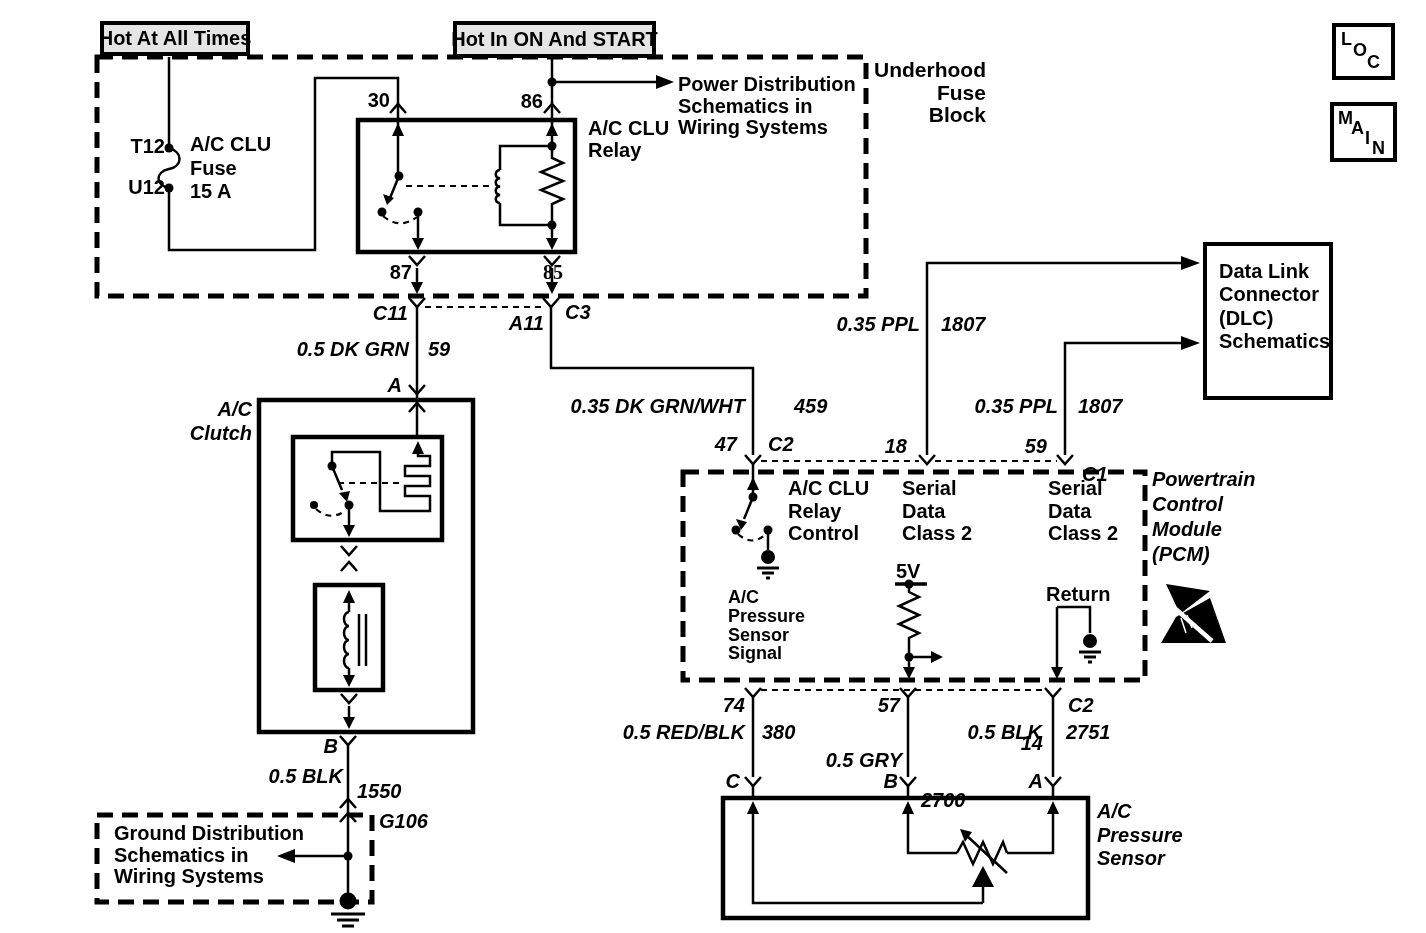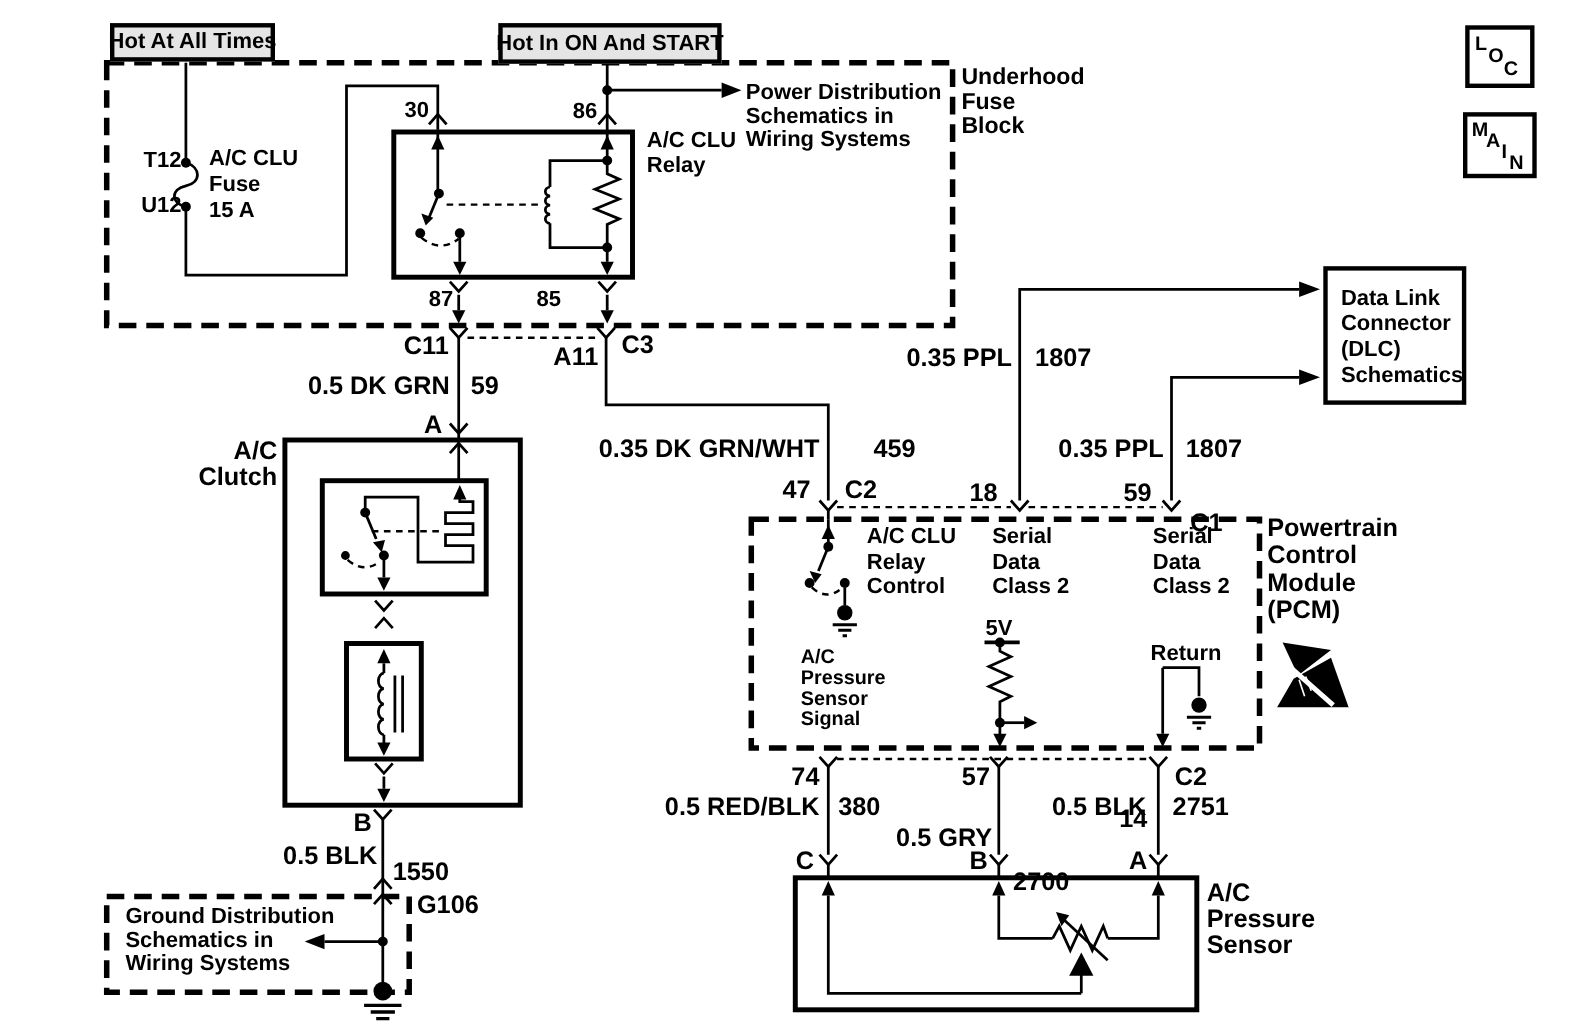"Underhood" div.blk { text-align: none -> right }
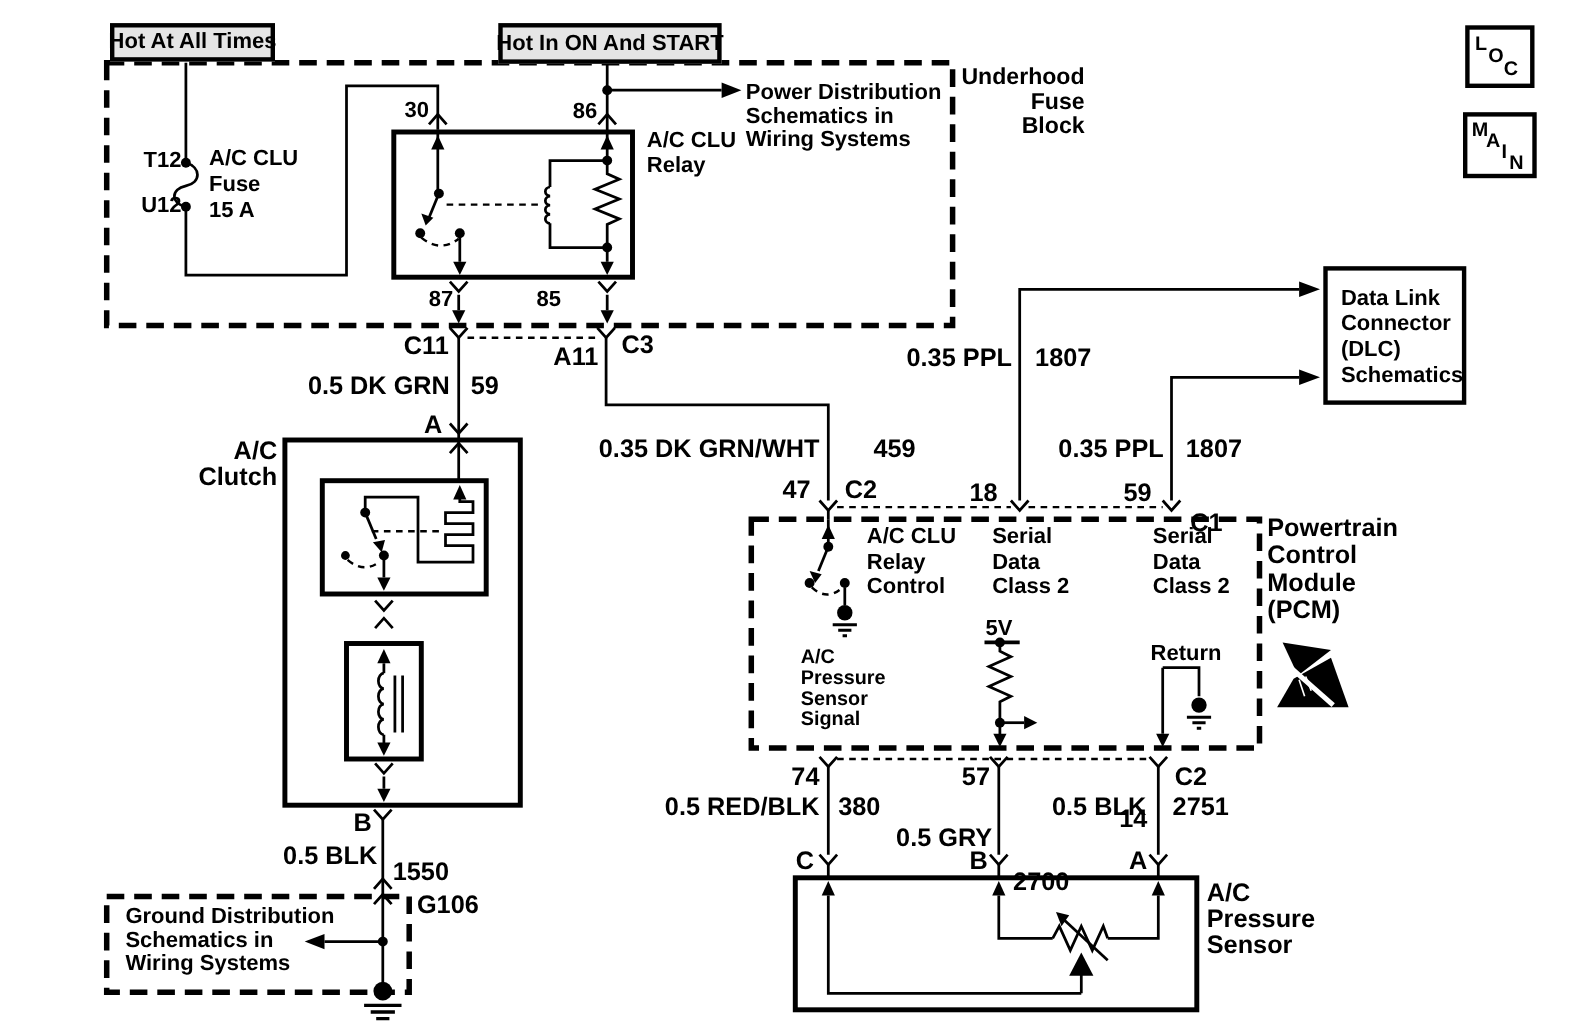"85" span.lbl { font-family: none -> Liberation Serif, serif; right: 916px -> 863px }
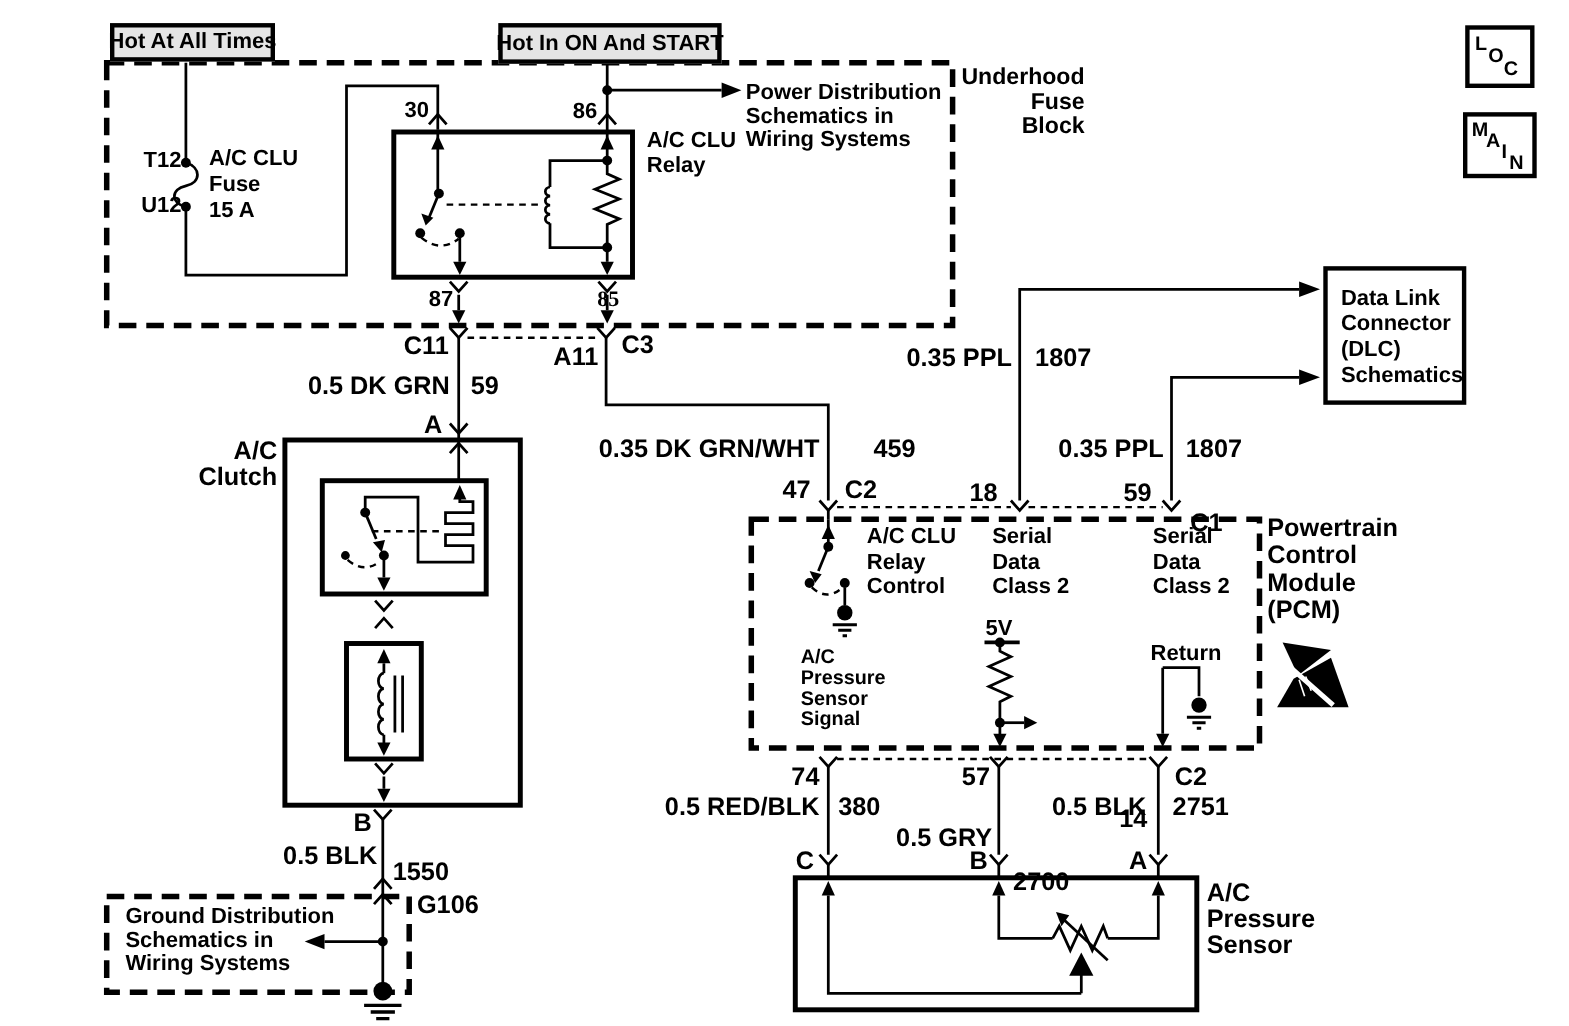"Data Link" #dlc-box { height: 126px -> 158px }
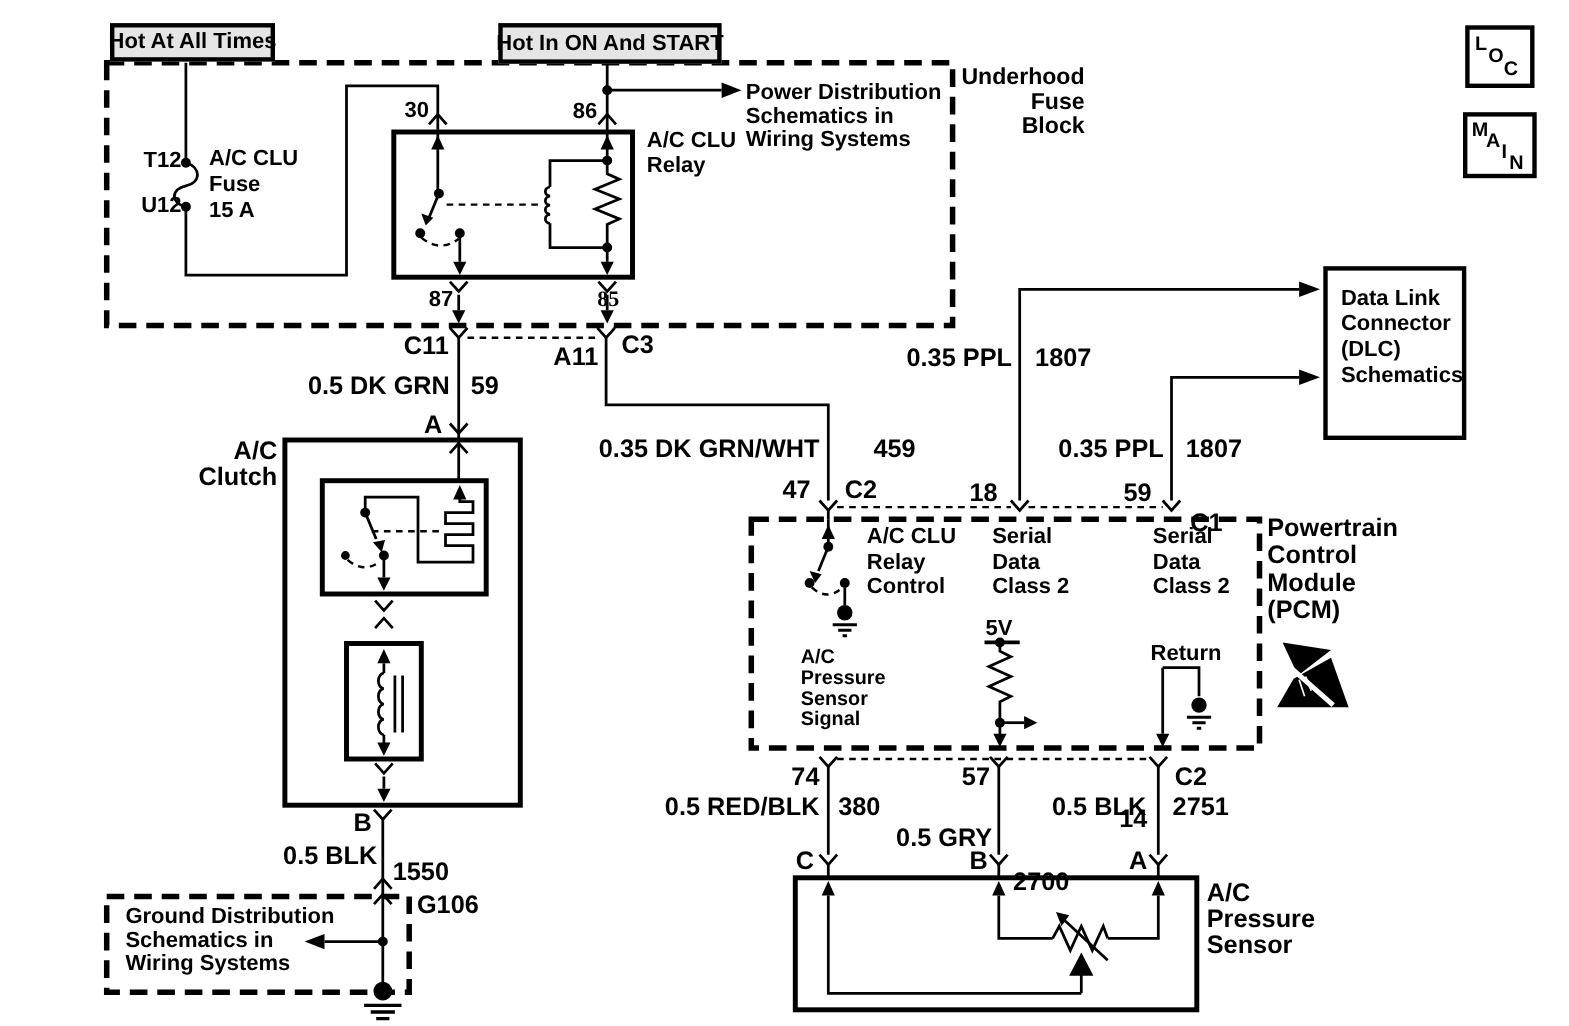"C11" .fs23 { font-size: 23px -> 20px; font-style: none -> italic }
